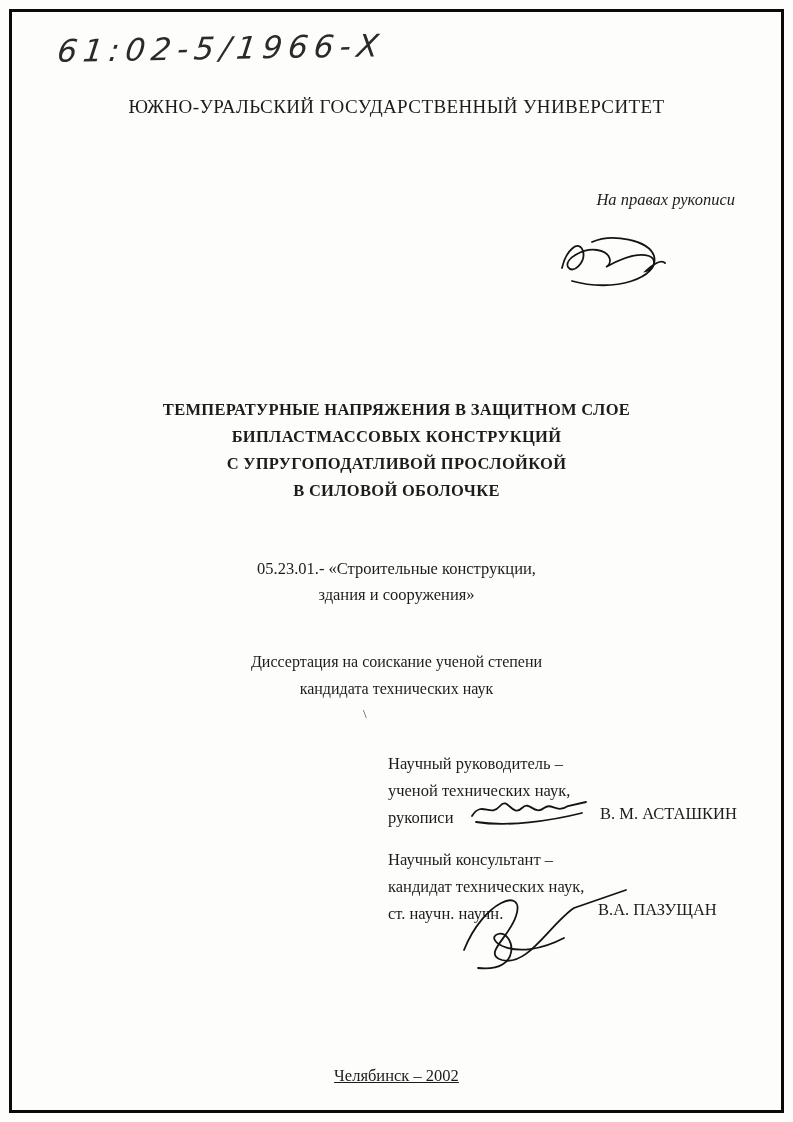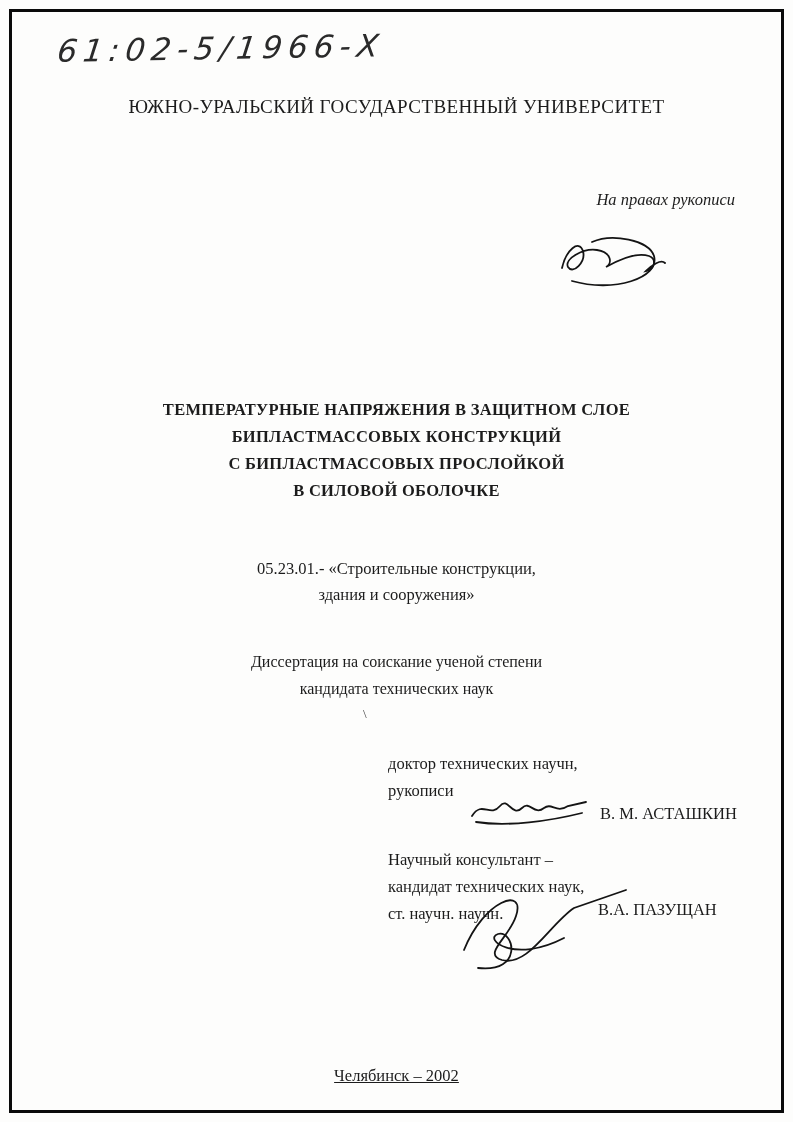"С БИПЛАСТМАССОВЫХ ПРОСЛОЙКОЙ" div { text: БИПЛАСТМАССОВЫХ -> УПРУГОПОДАТЛИВОЙ }
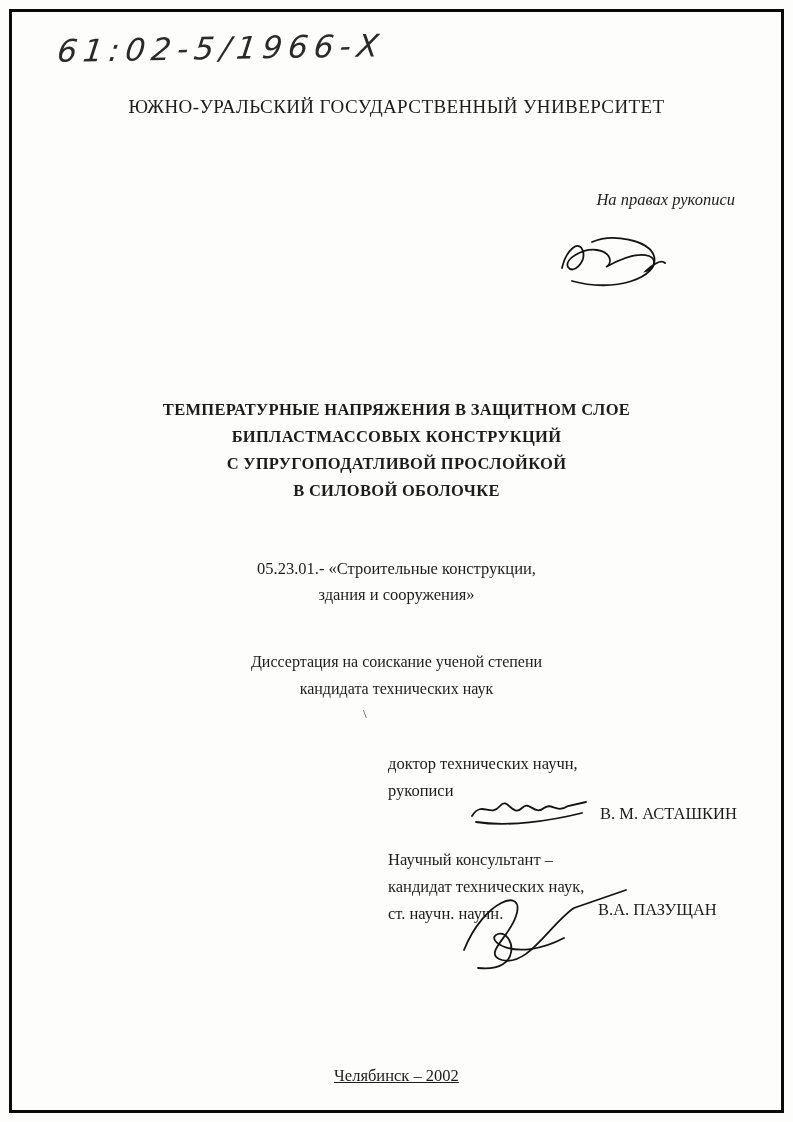"Научный руководитель –" div { html: none -> <div>Научный руководитель –</div> }
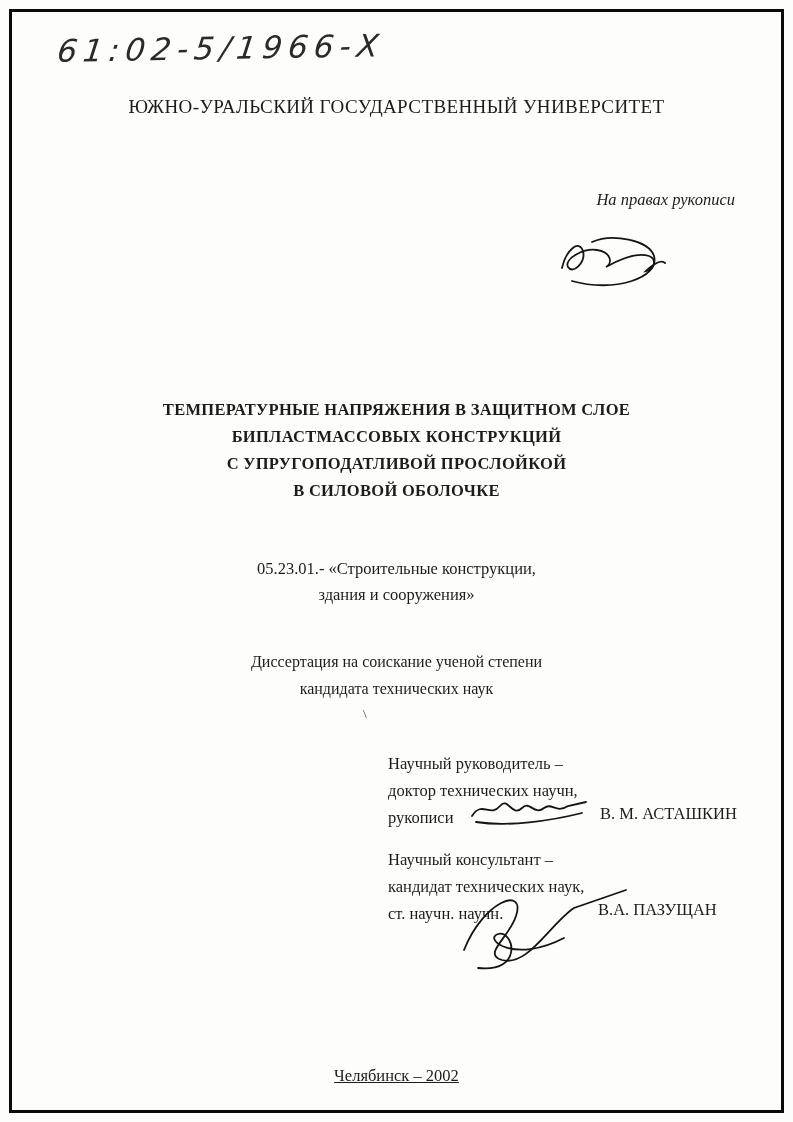"доктор технических научн," div { text: доктор технических научн -> ученой технических наук }
